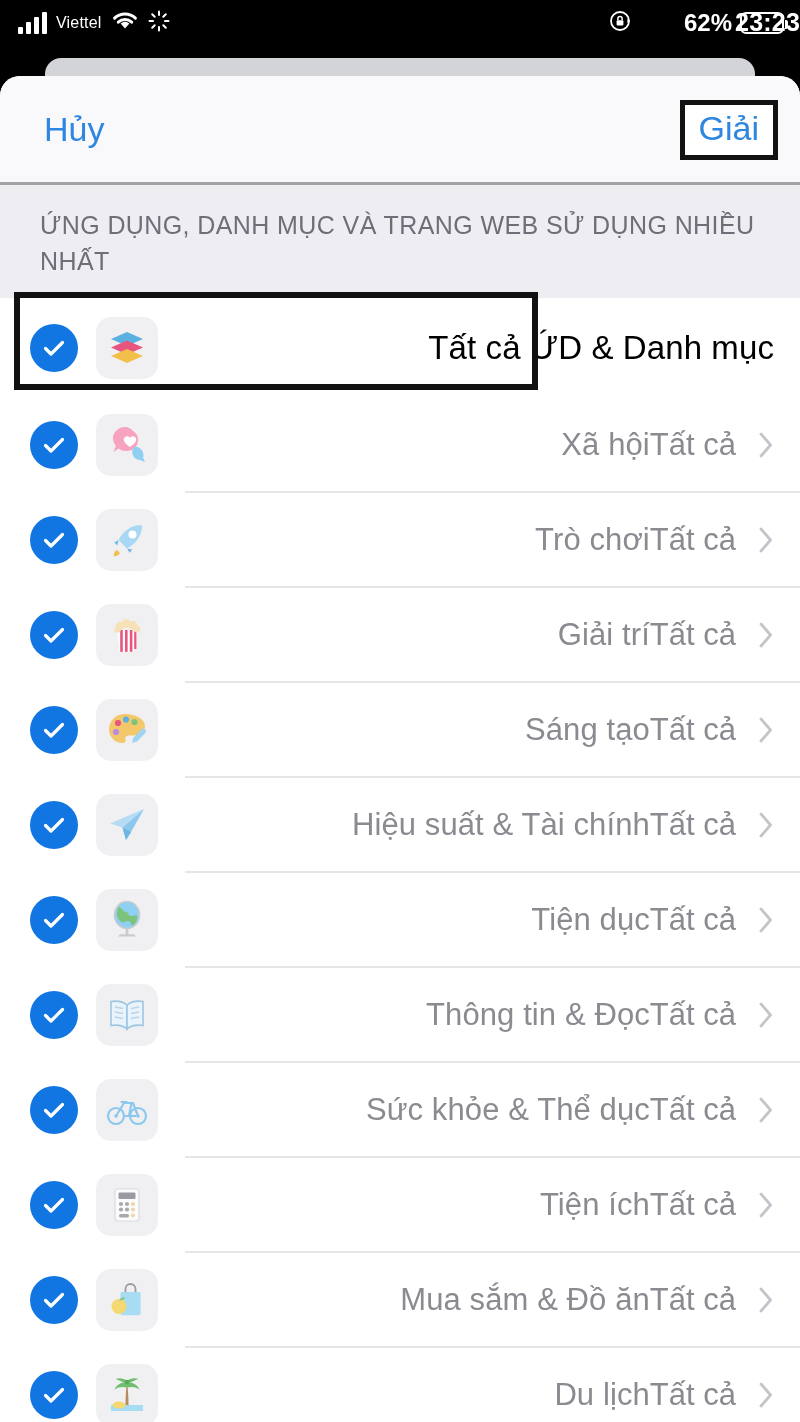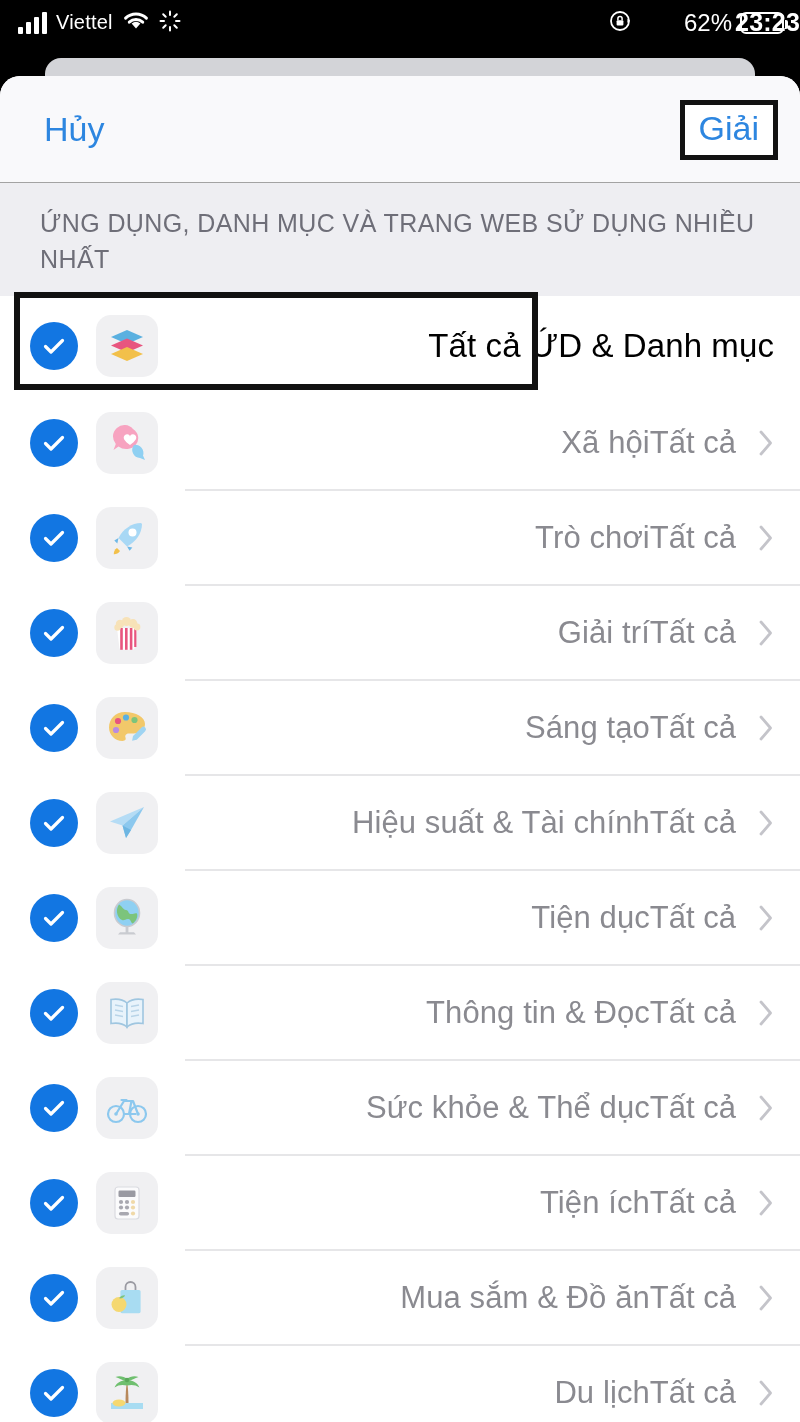"Viettel" .sb-carrier { font-size: 20px -> 16px }
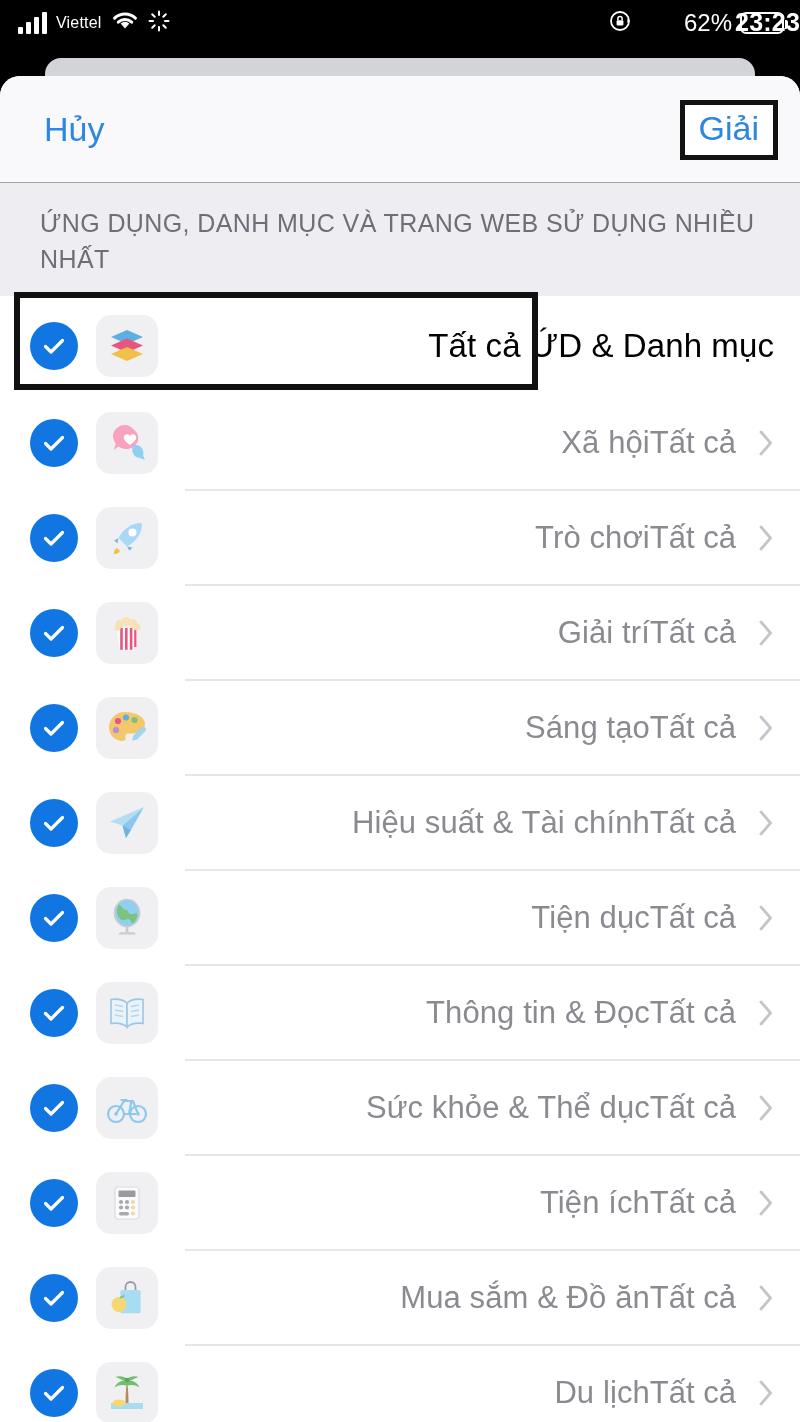"62%" .sb-pct { font-weight: 400 -> 700 }
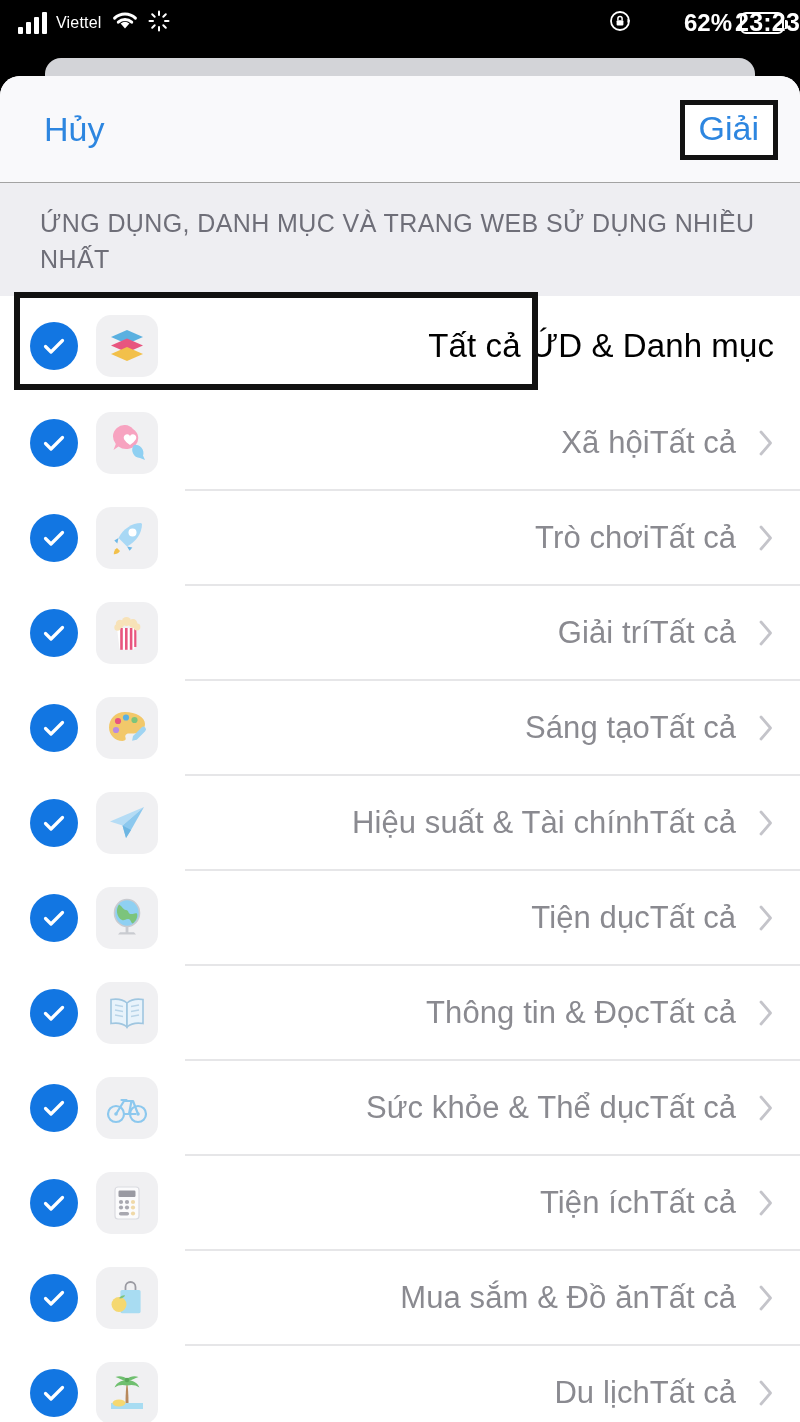"ỨNG DỤNG, DANH MỤC VÀ" #section-header { border-top: 1px solid #a3a3a3 -> 3px solid #a3a3a3 }
